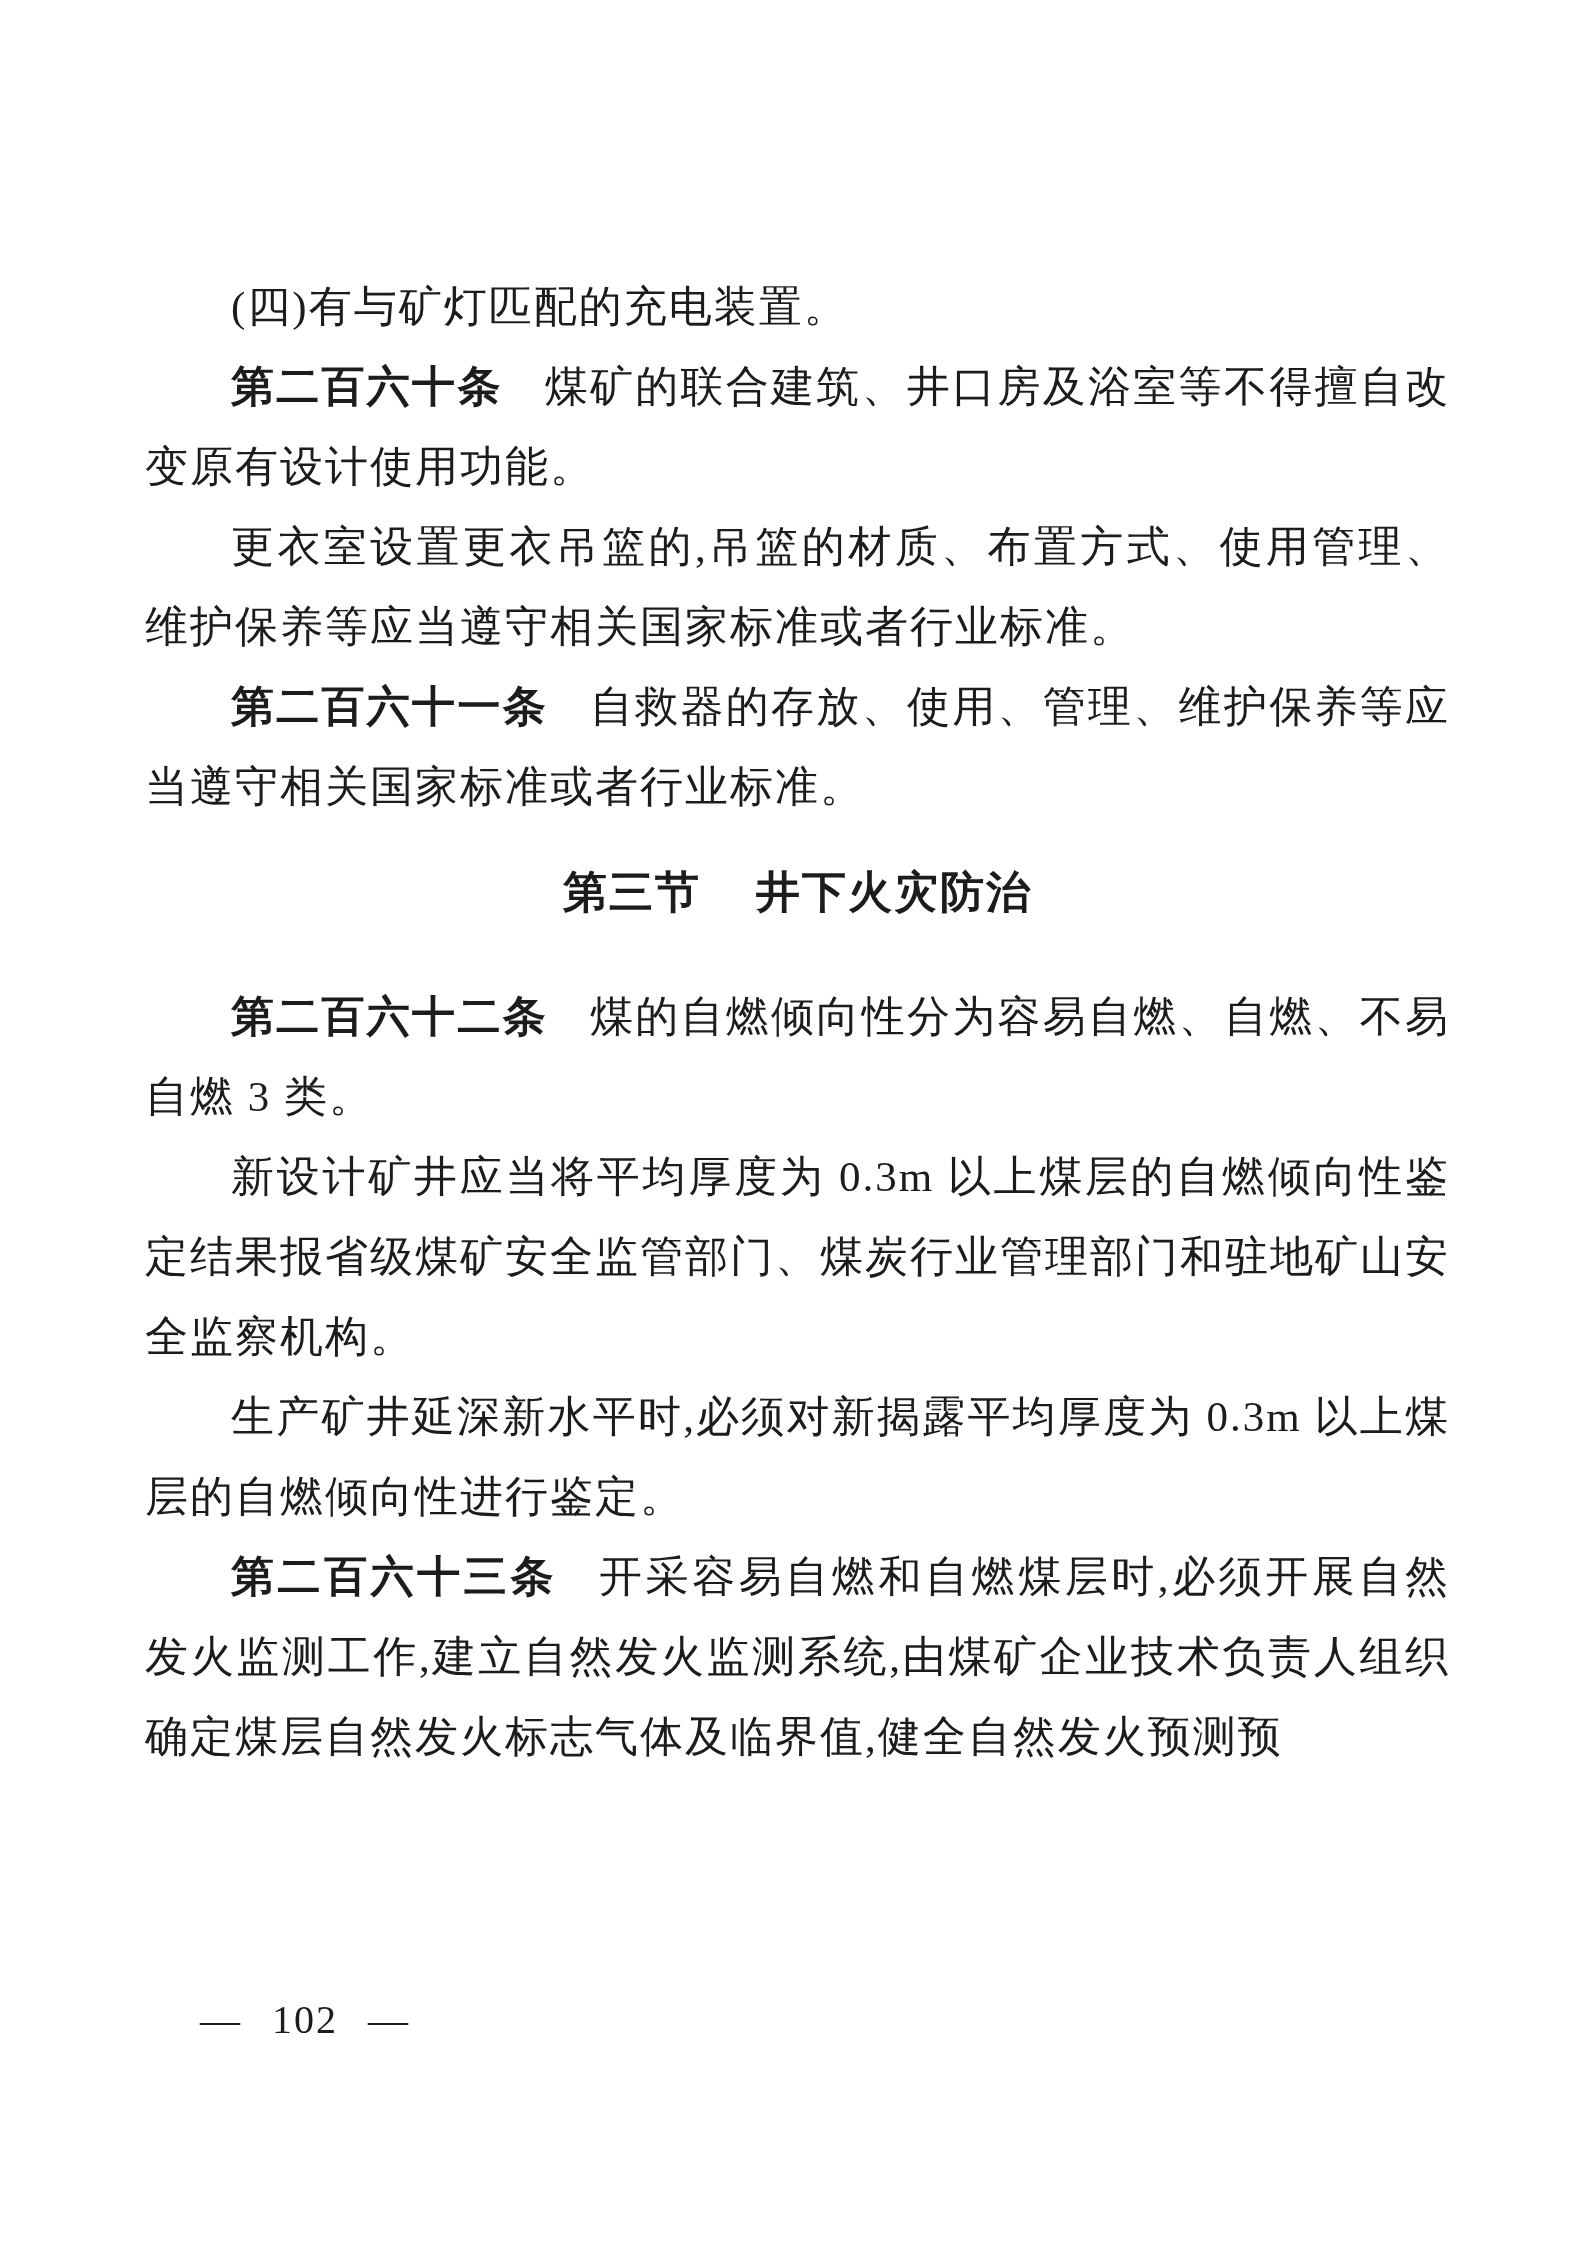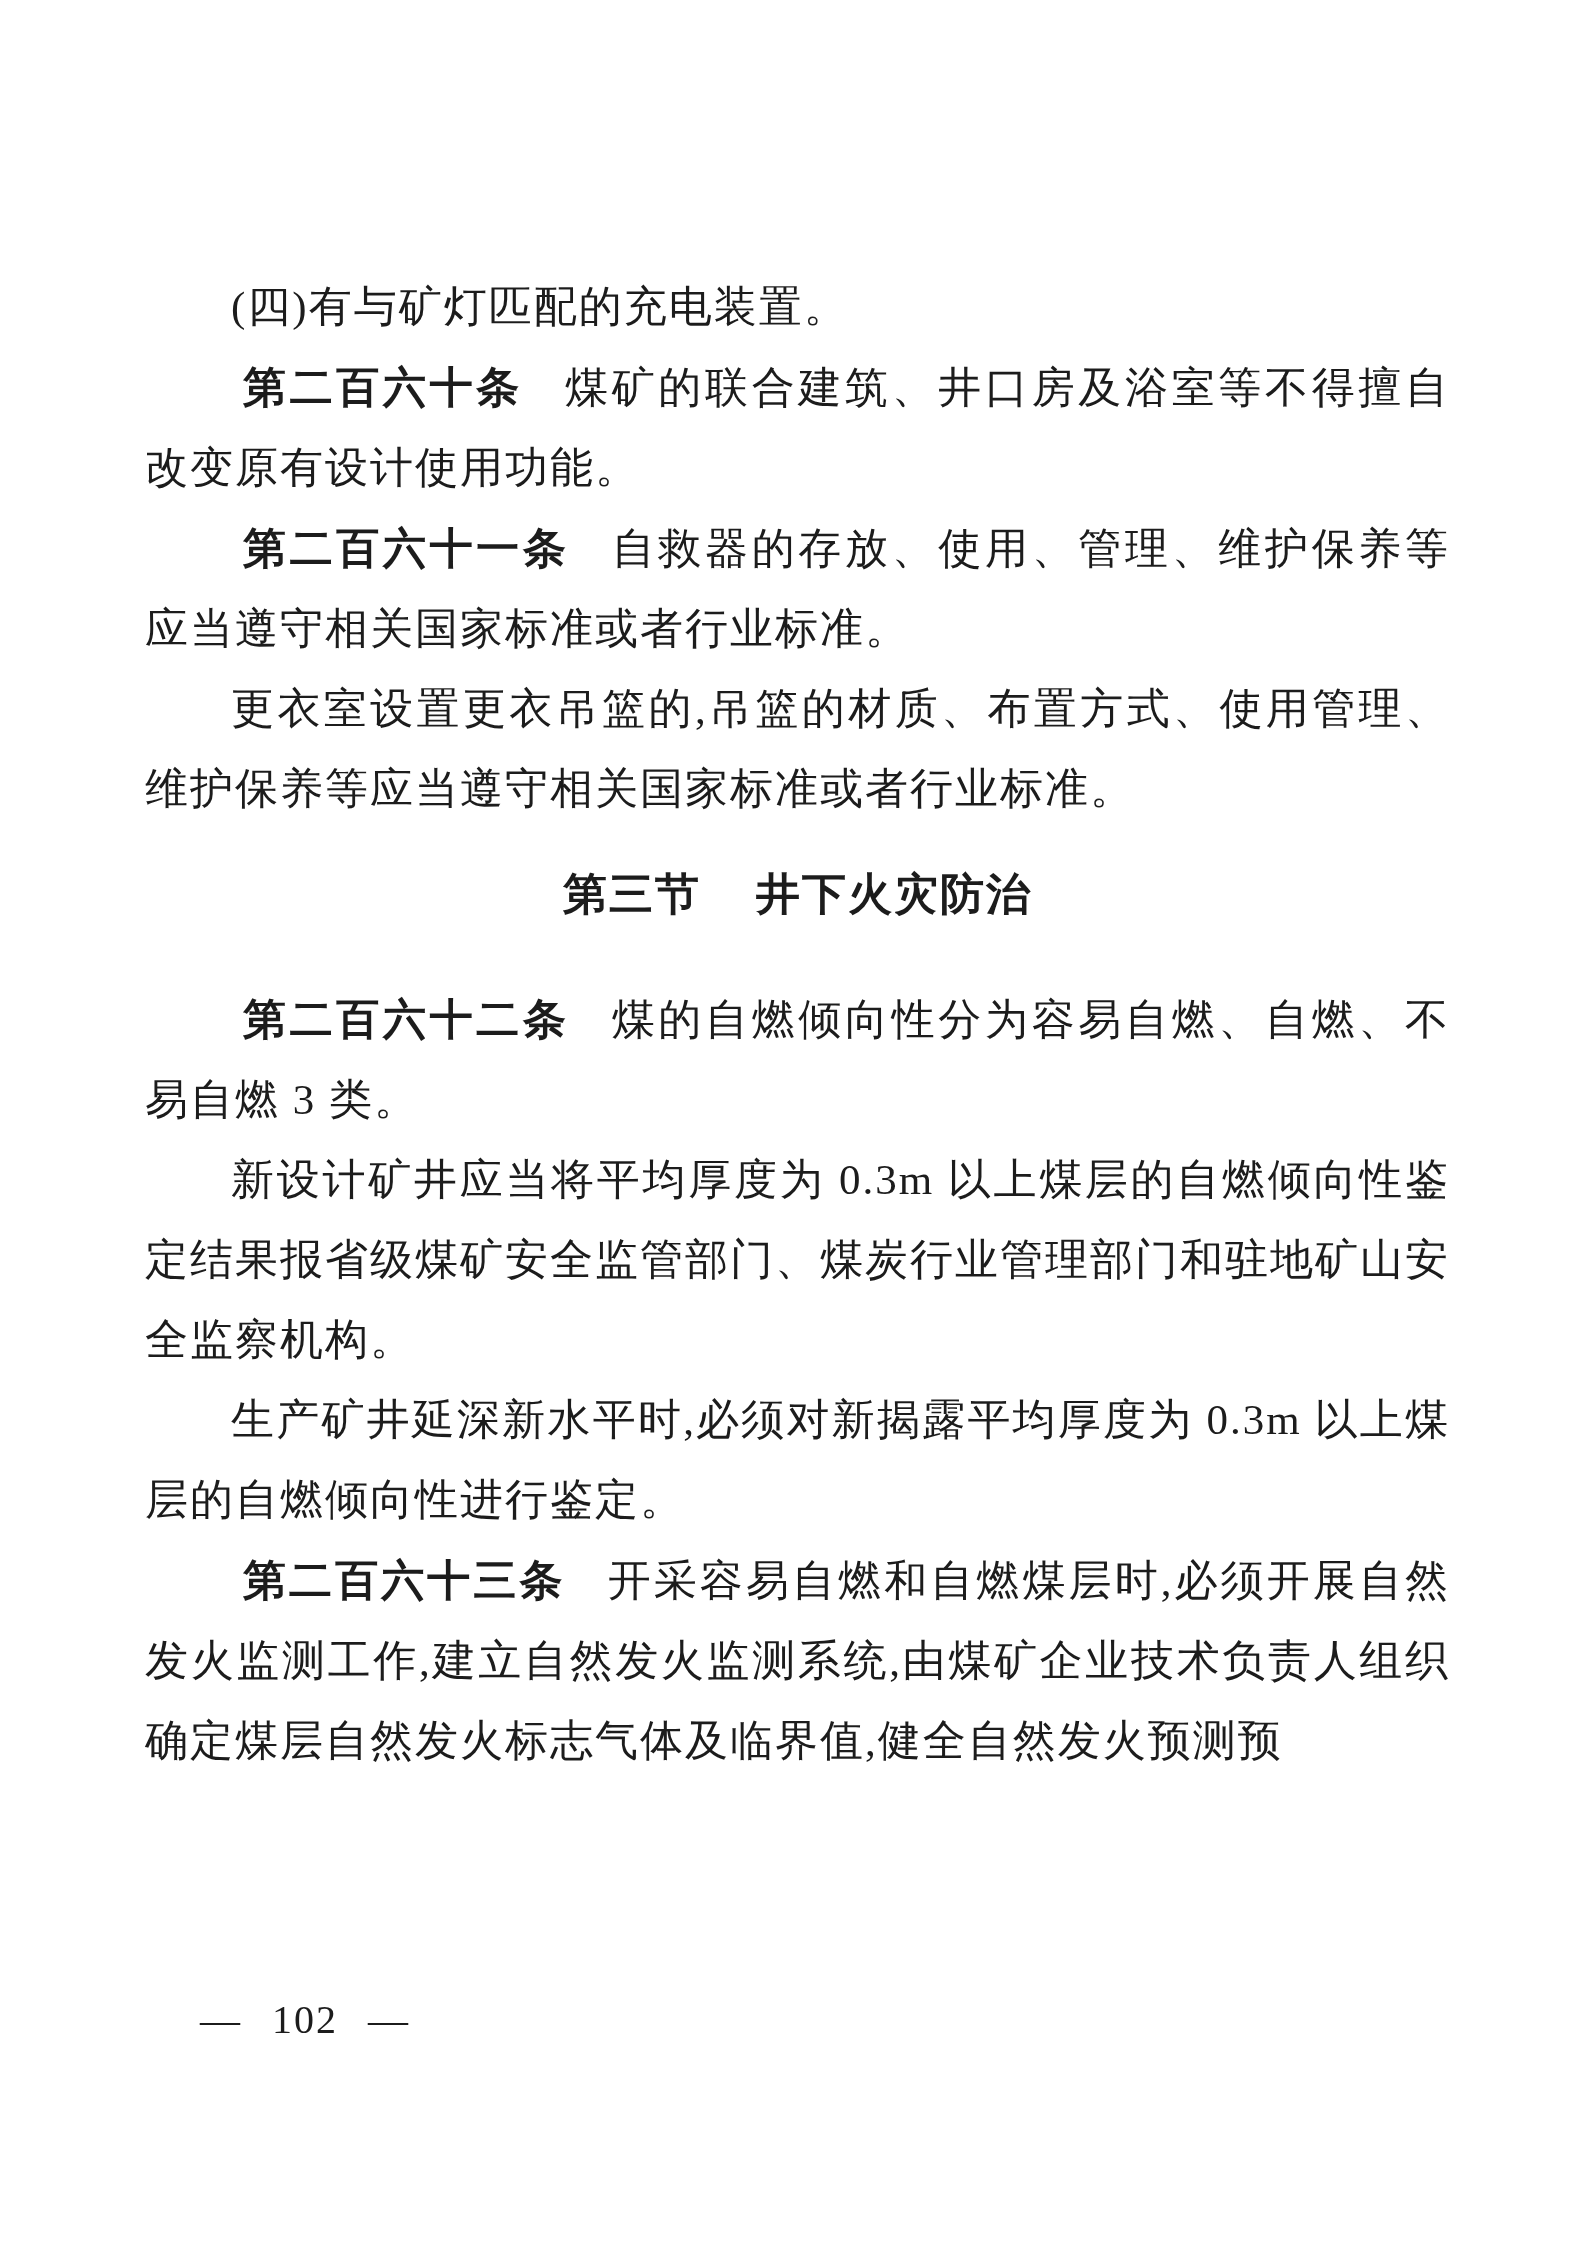"第二百六十条" .article-num { font-family: Liberation Sans, sans-serif -> Liberation Serif, serif; margin-left: 12px -> none }
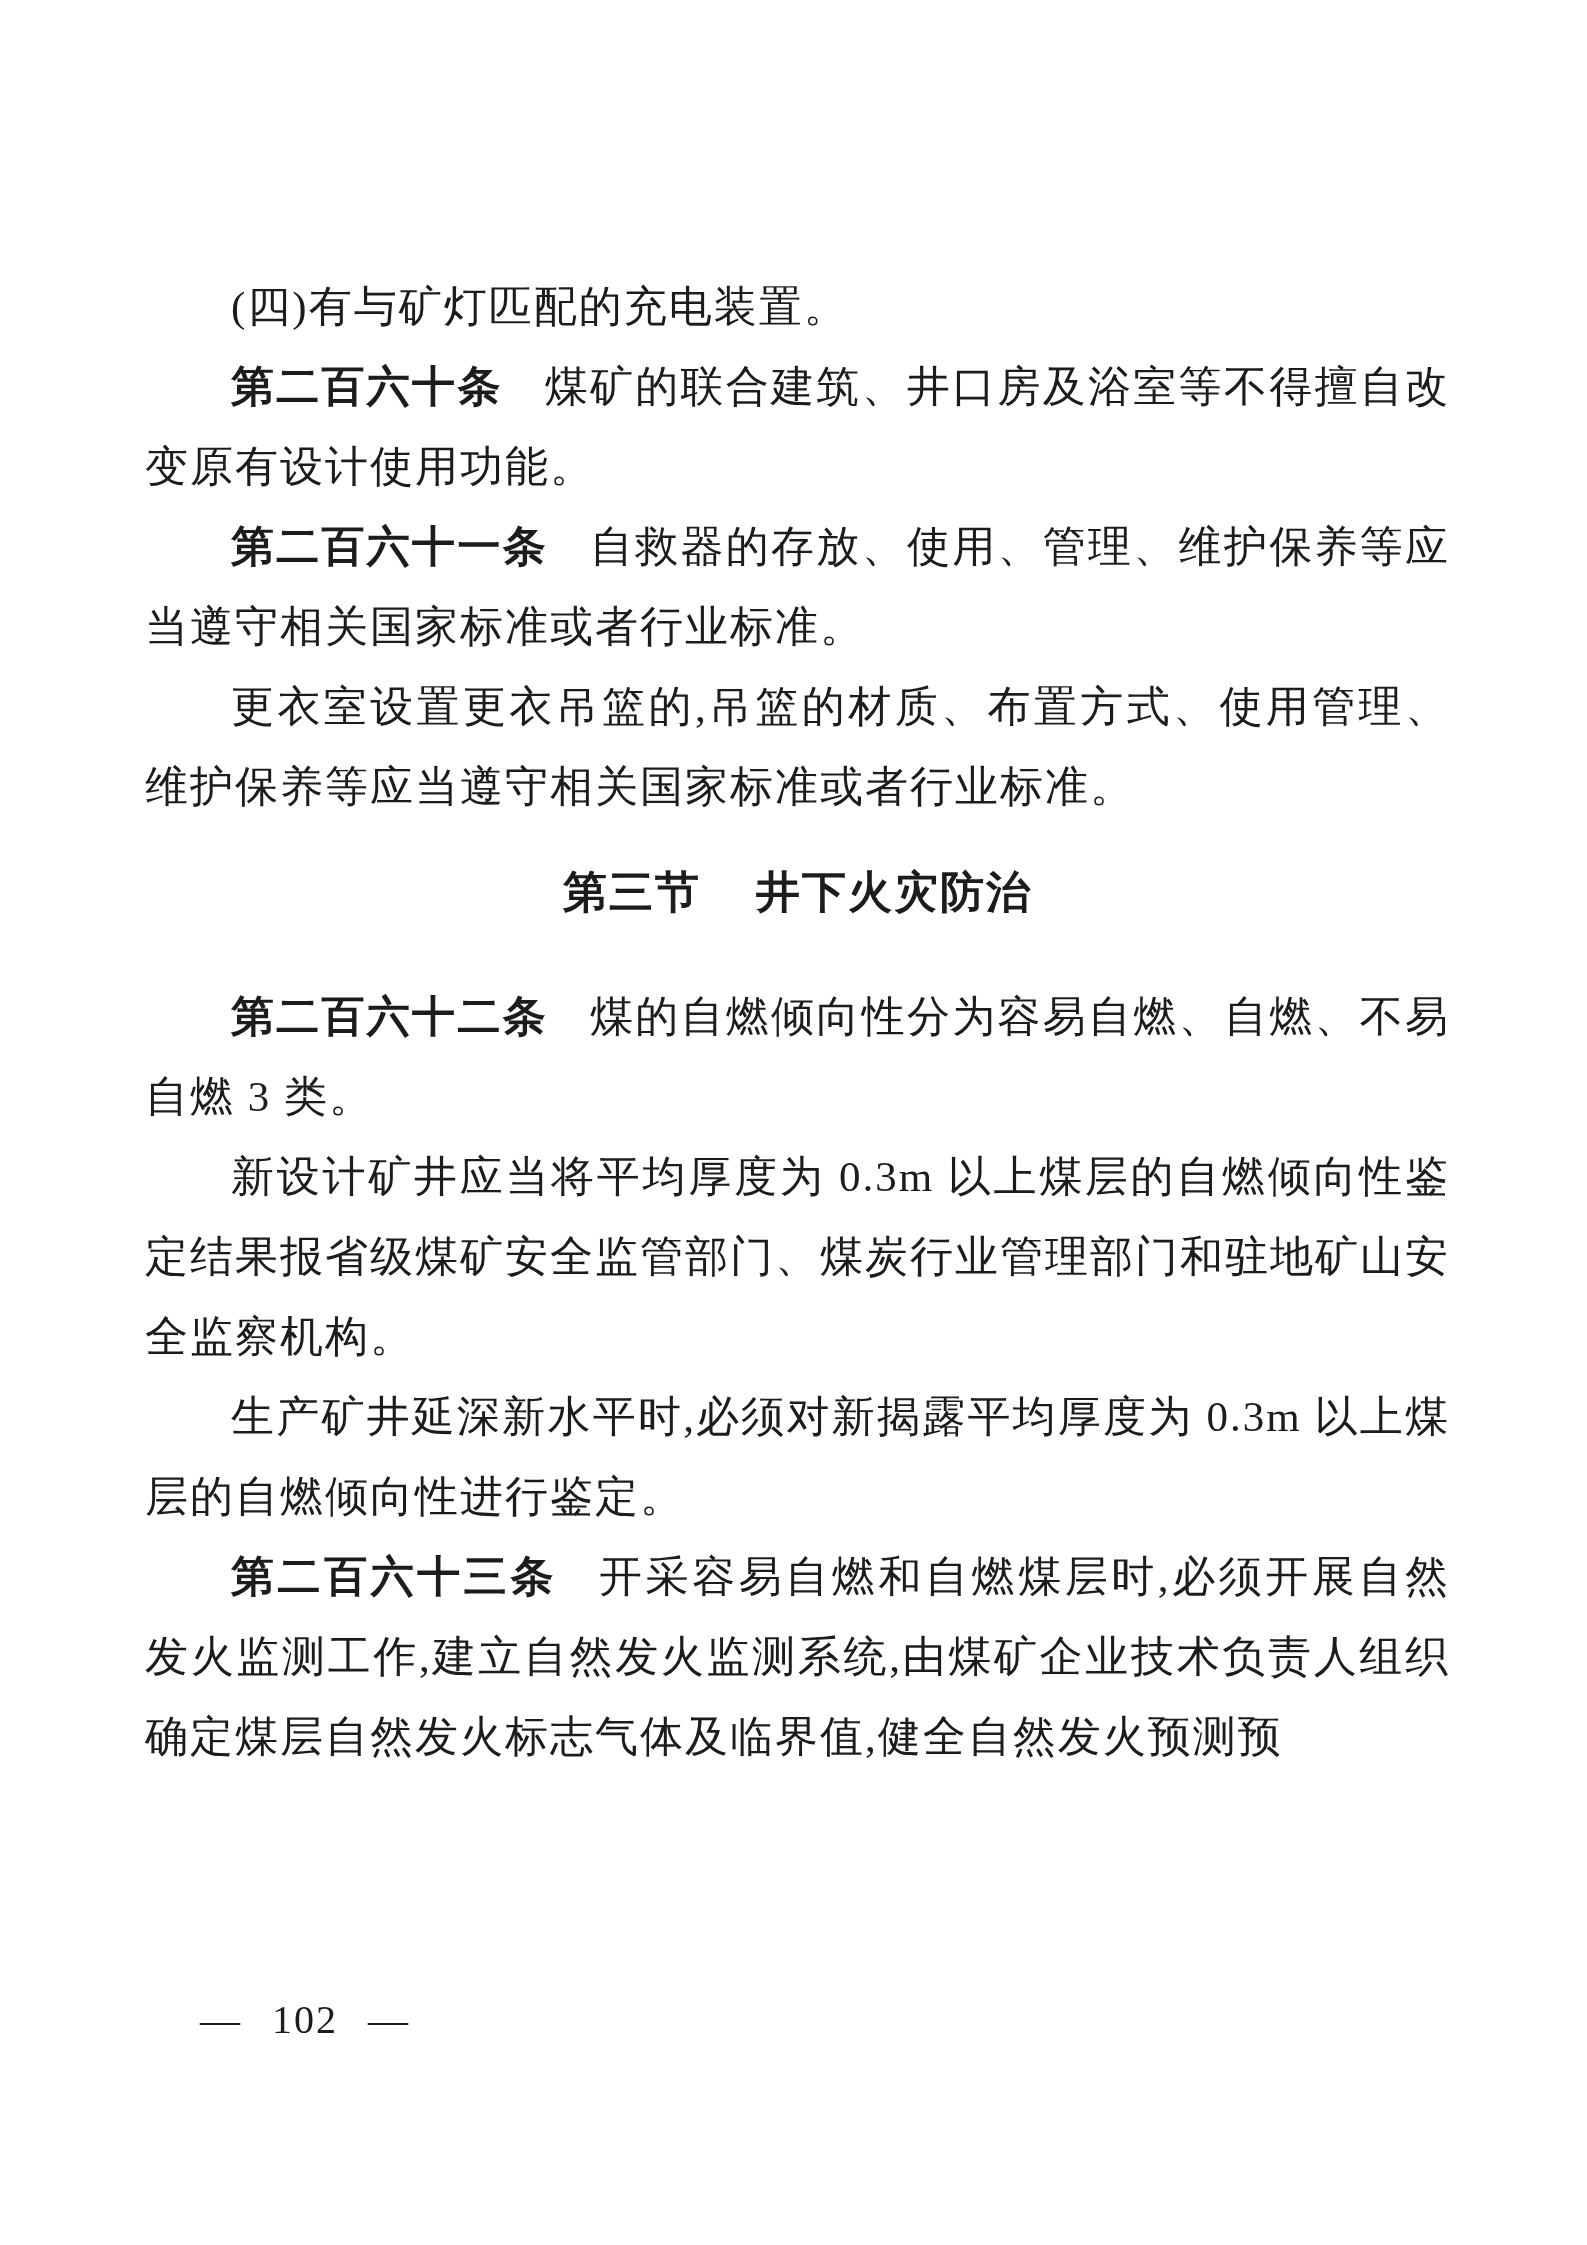"第二百六十一条" p.para { order: before "更衣室设置更衣吊篮的,吊篮的材质、布置方式、使用管理、维护保养等应当遵守相关国家" -> after "更衣室设置更衣吊篮的,吊篮的材质、布置方式、使用管理、维护保养等应当遵守相关国家" }
